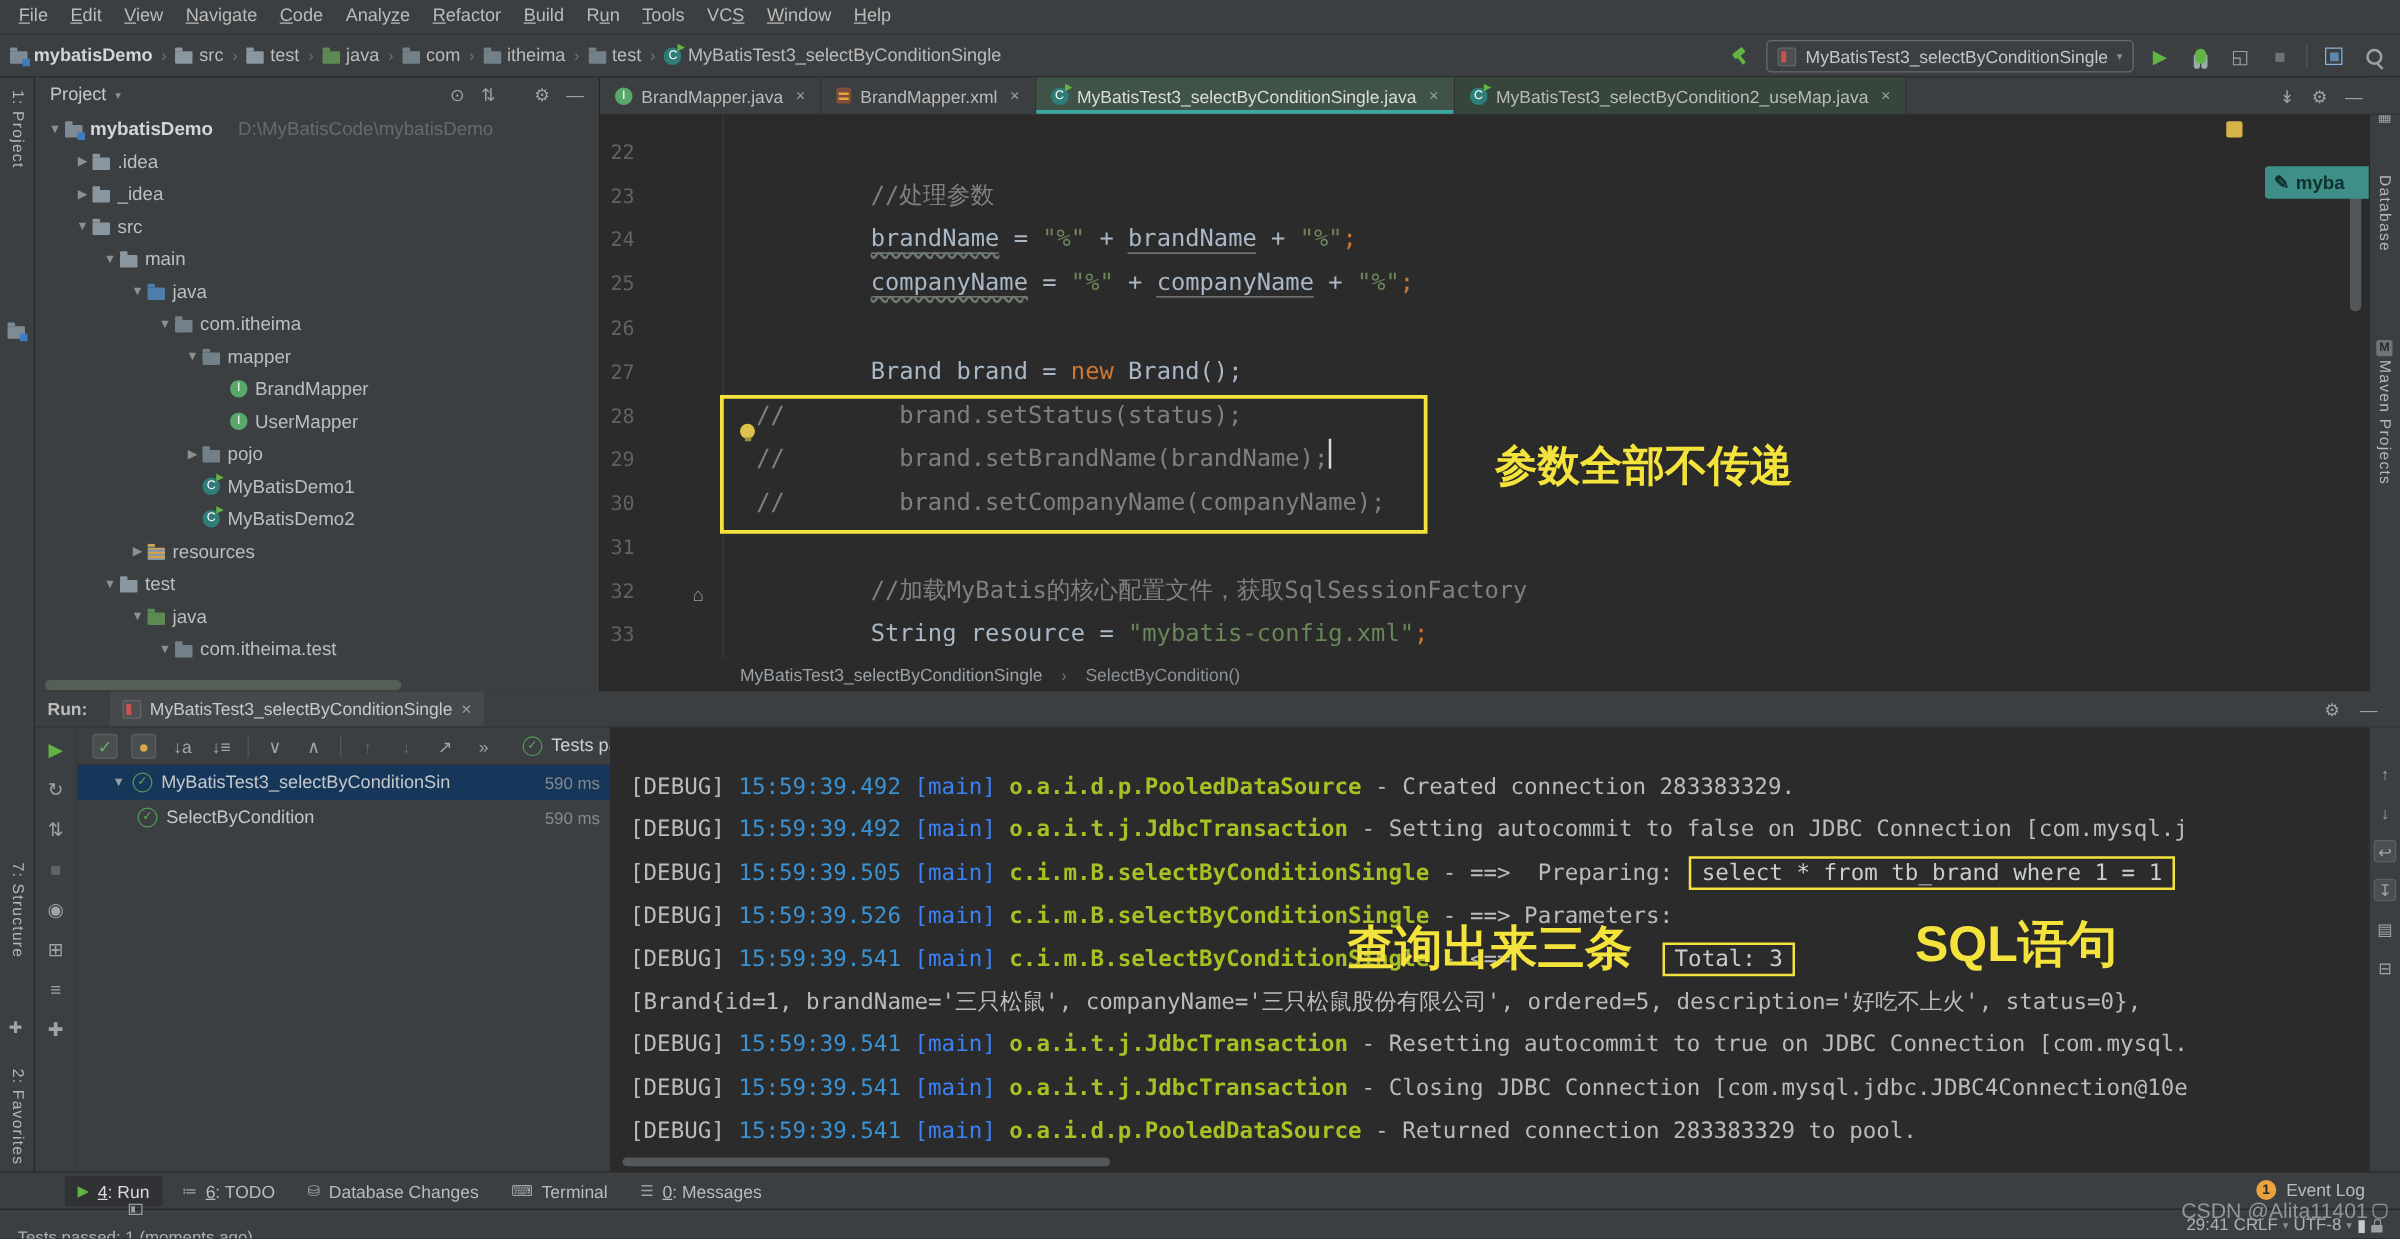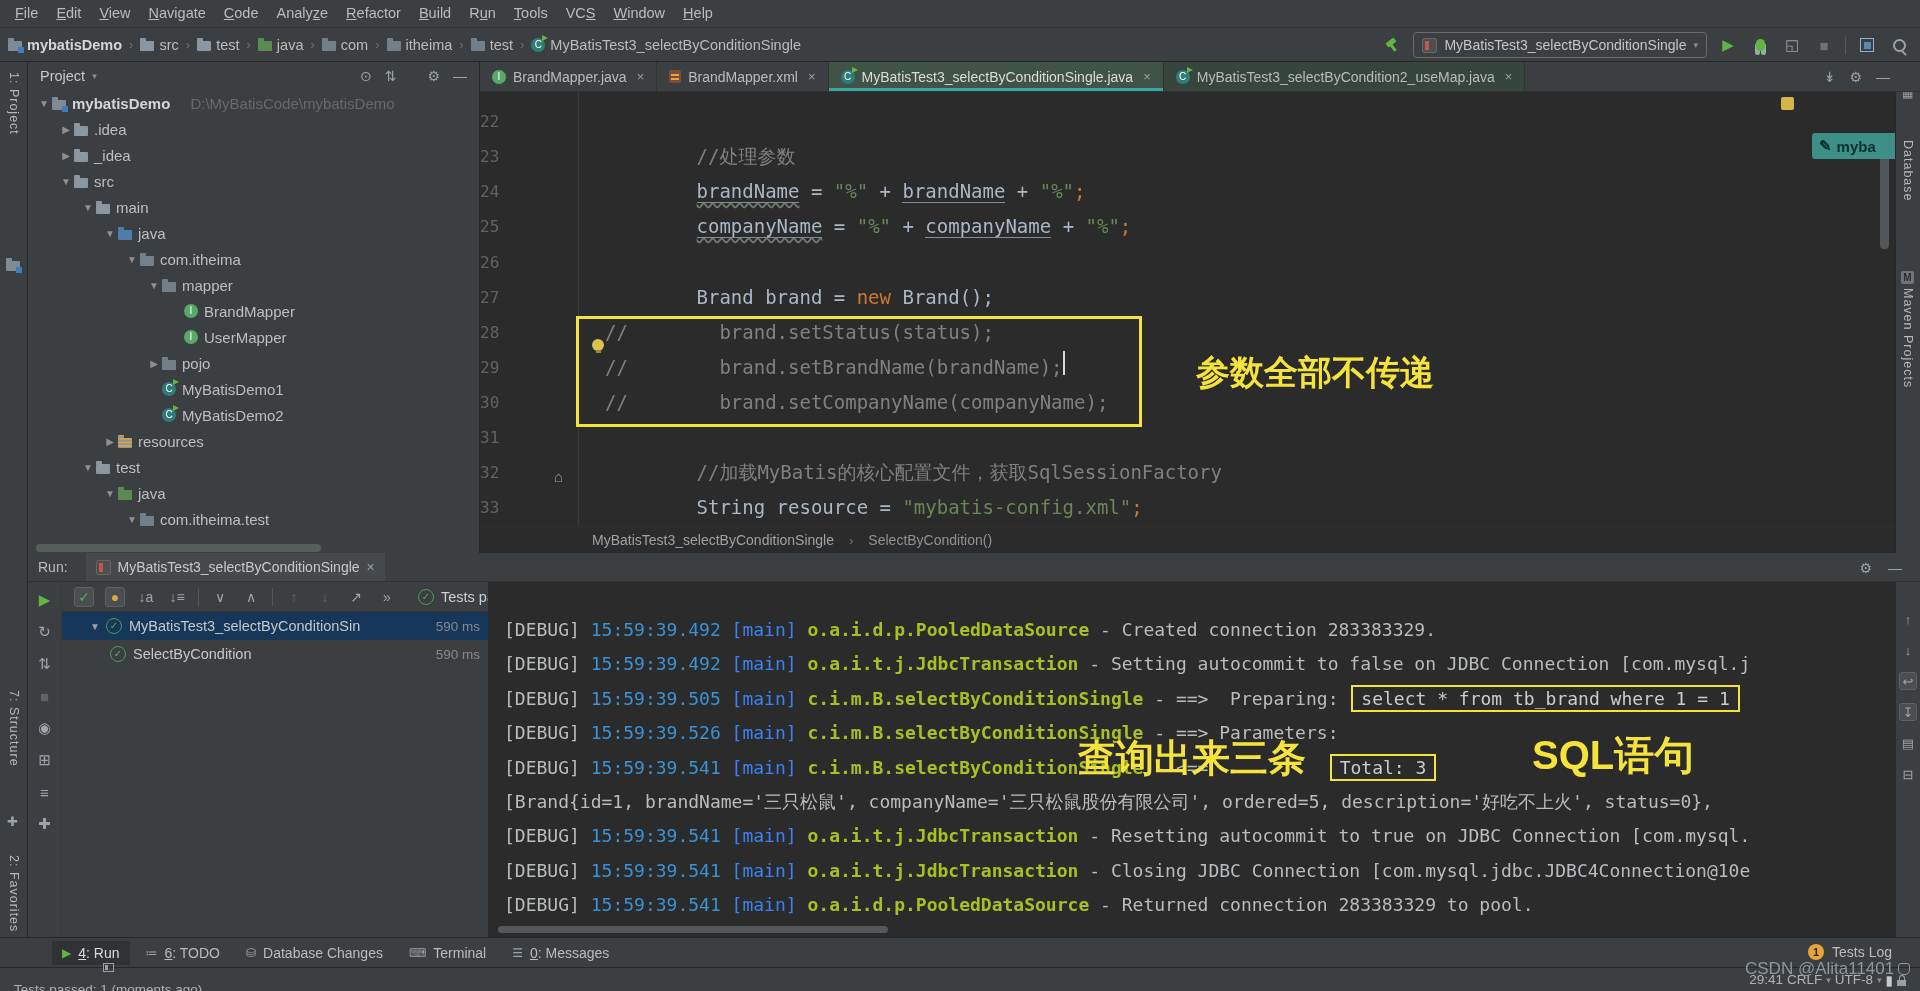"22" .ln { text-align: left -> center }
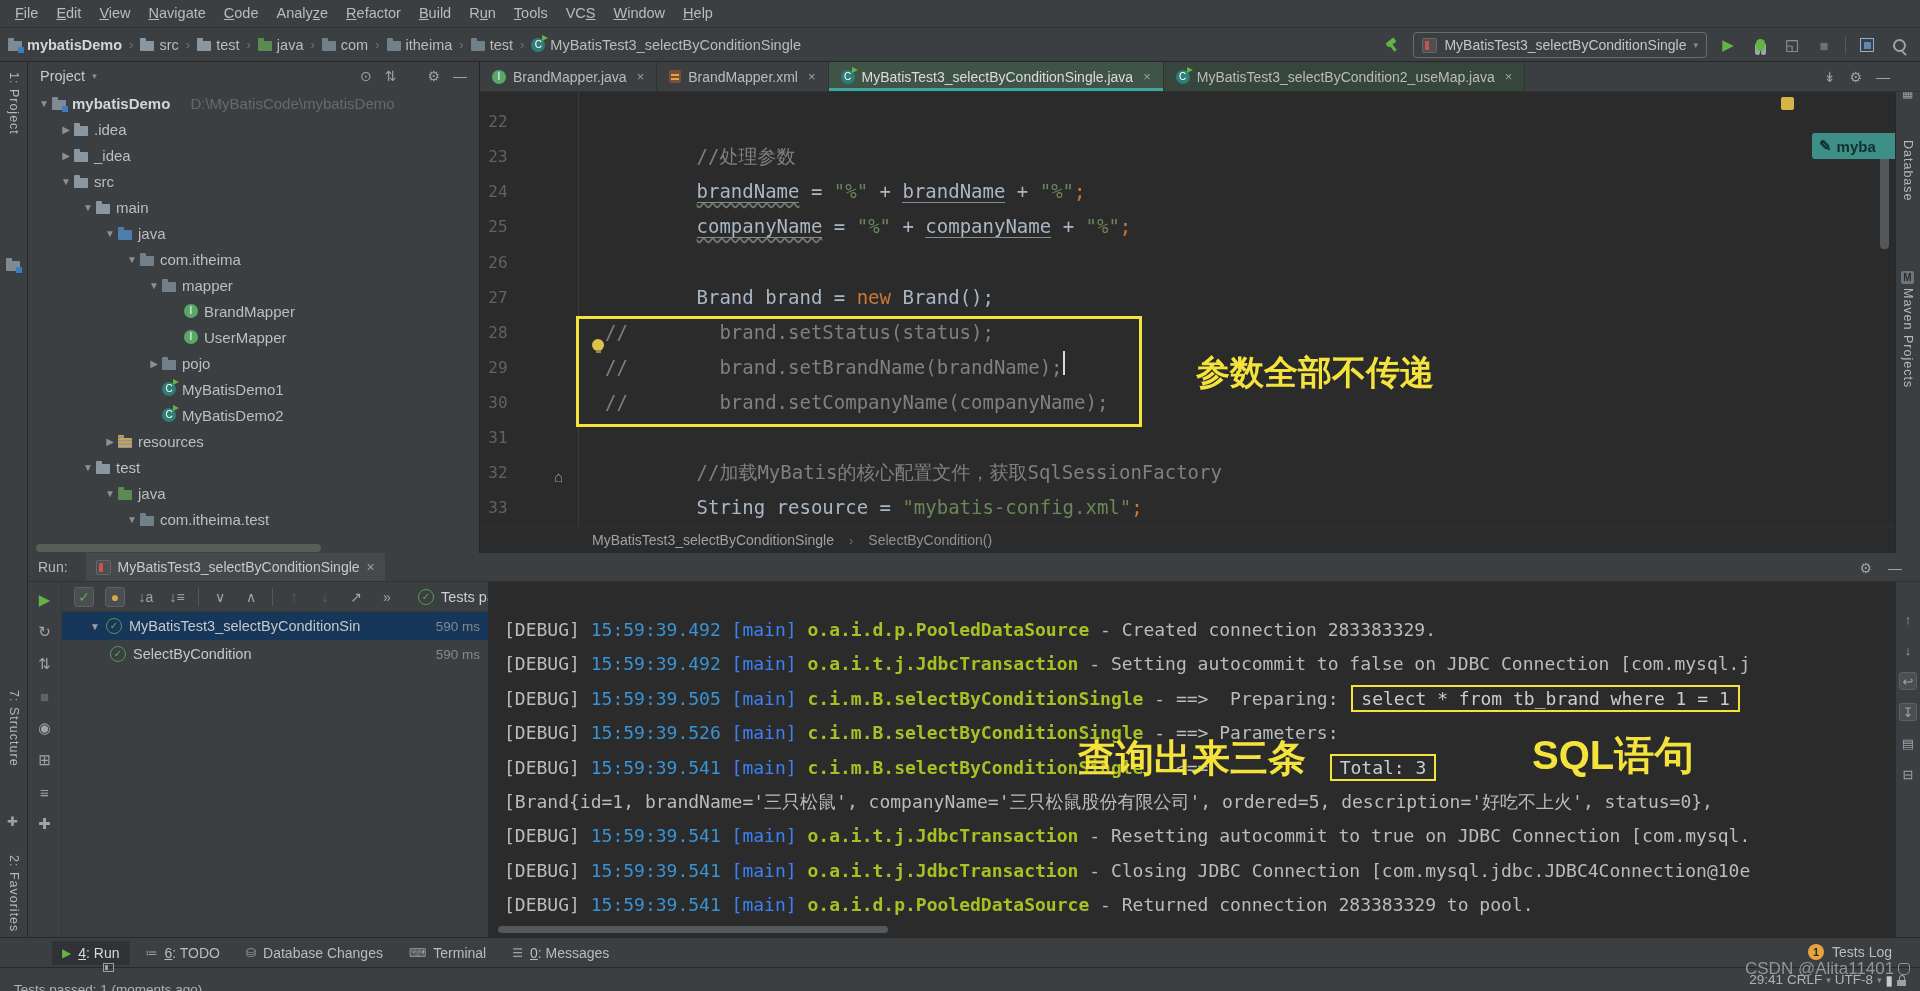"Run:" #run-label { font-weight: none -> bold }
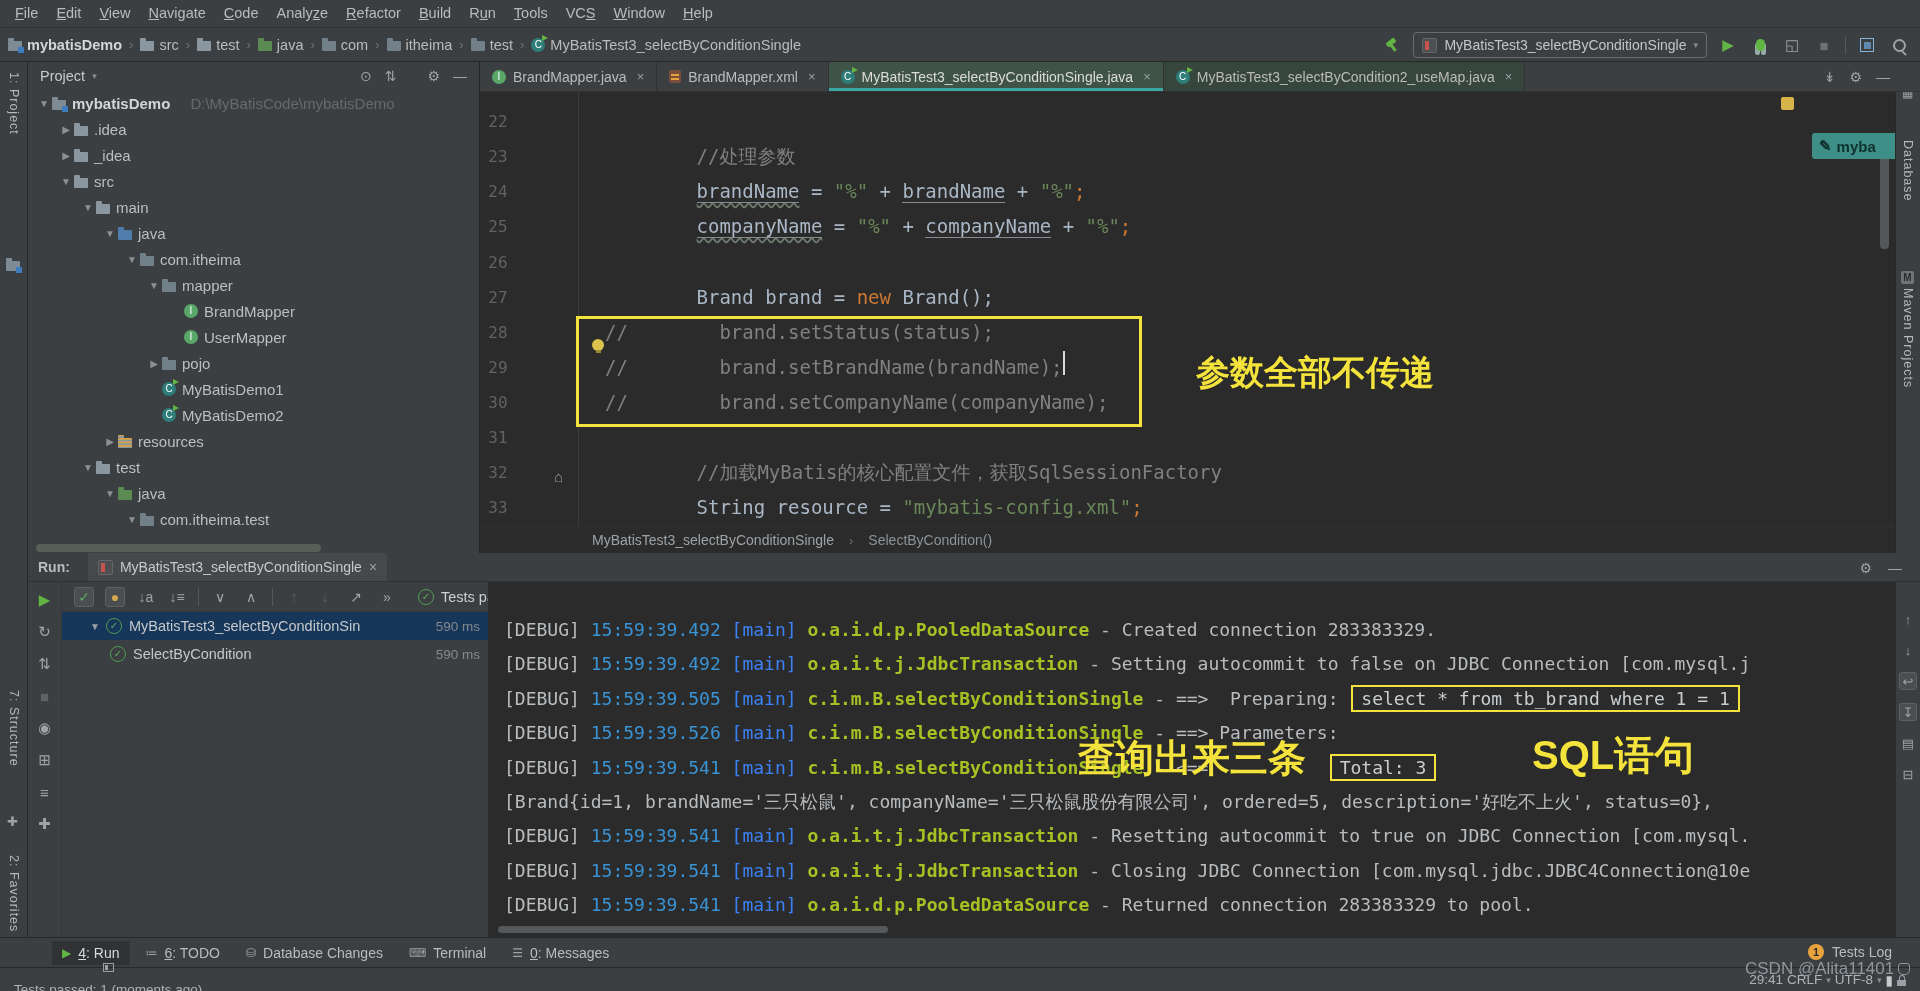"Tests Log" span { text: Tests -> Event }
